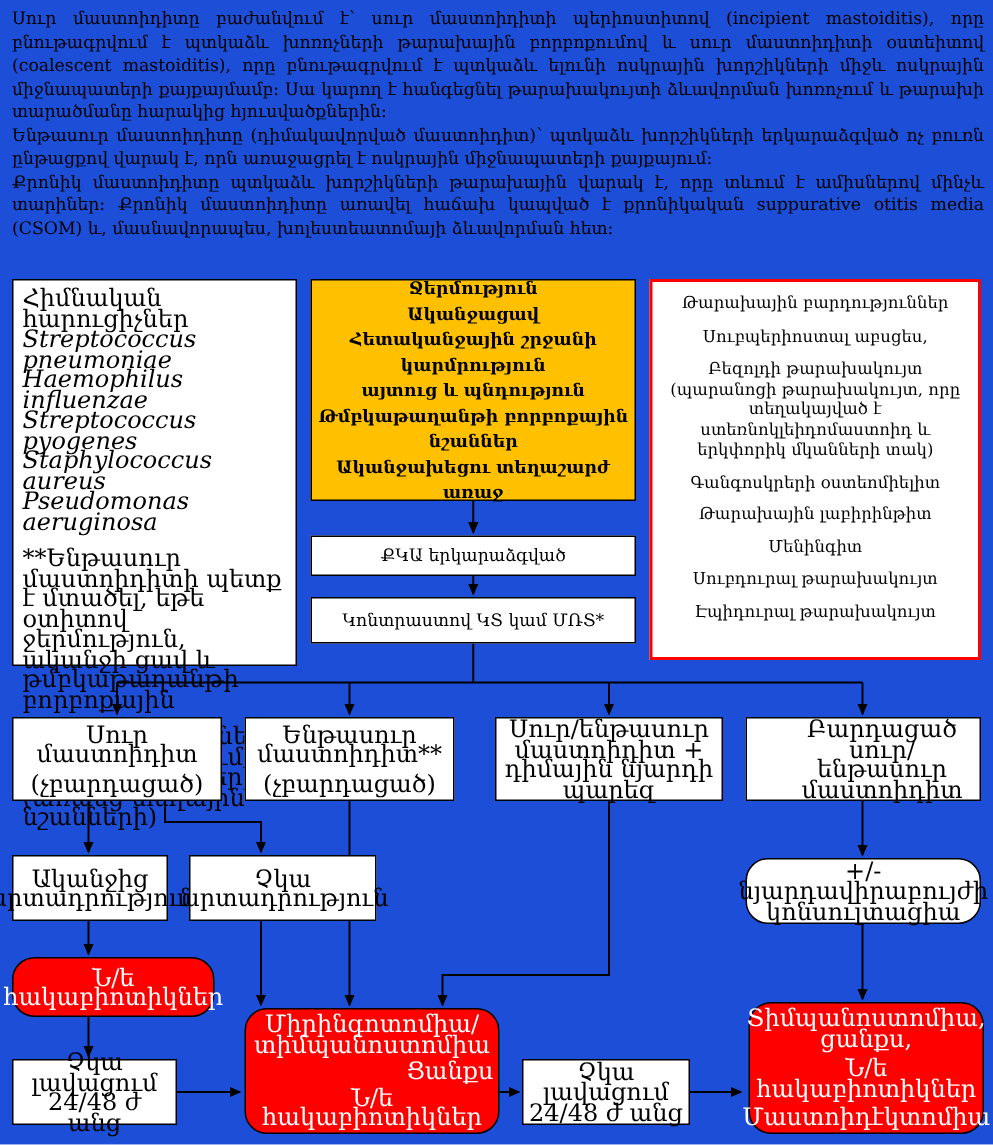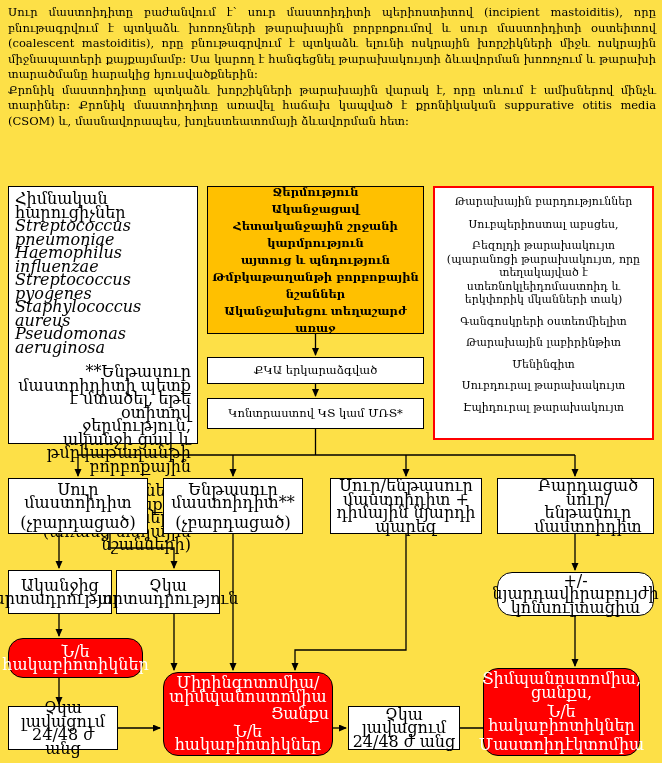"Սուր մաստոիդիտը բաժանվում է՝ սուր" .canvas { background: #fde047 -> #1d4ed8 }
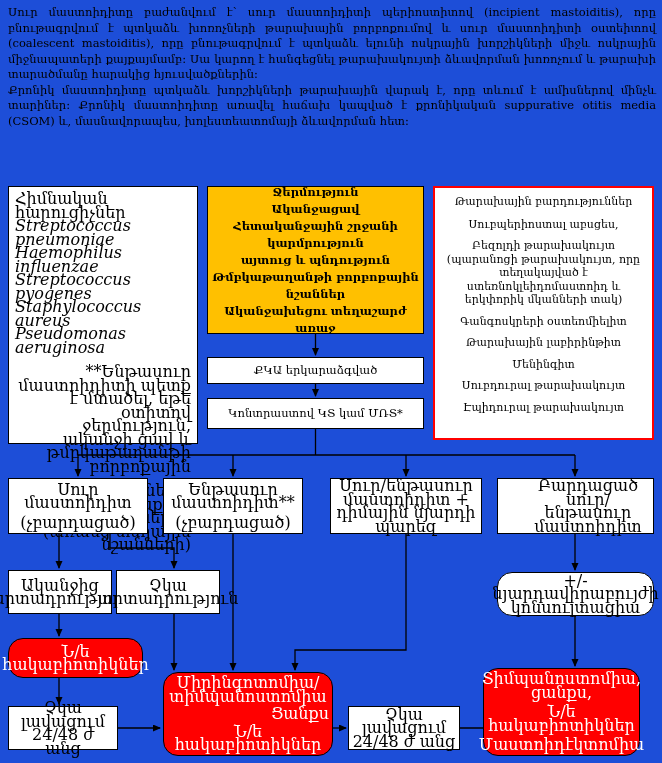"Ենթասուր մաստոիդիտը (դիմակավորված" p { html: none -> <p>Ենթասուր մաստոիդիտը (դիմակավորված մաստոիդիտ)՝ պտկաձև խորշիկների երկարաձգված ոչ բուռն ընթացքով վարակ է, որն առաջացրել է ոսկրային միջնապատերի քայքայում:</p> }
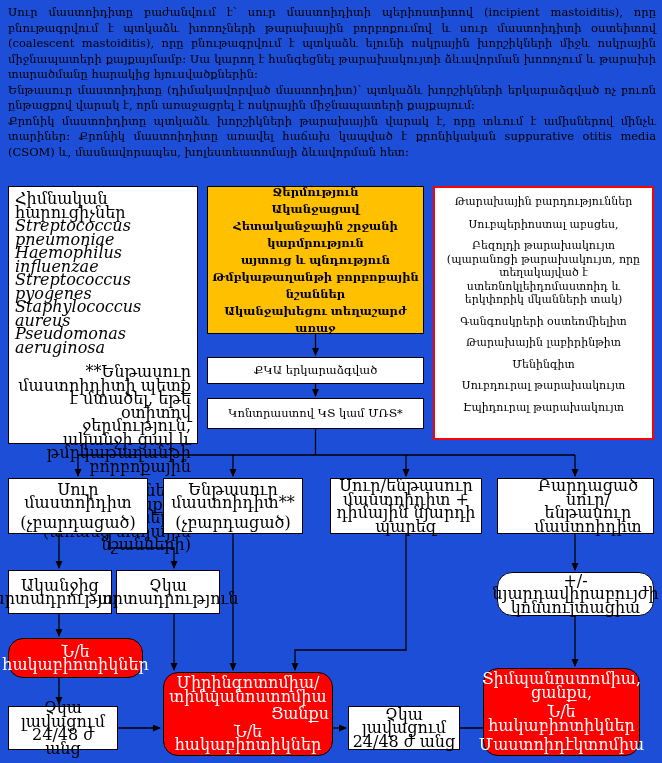"**Ենթասուր մաստոիդիտի պետք է մտածել," .b-pathogens .note { text-align: right -> left }
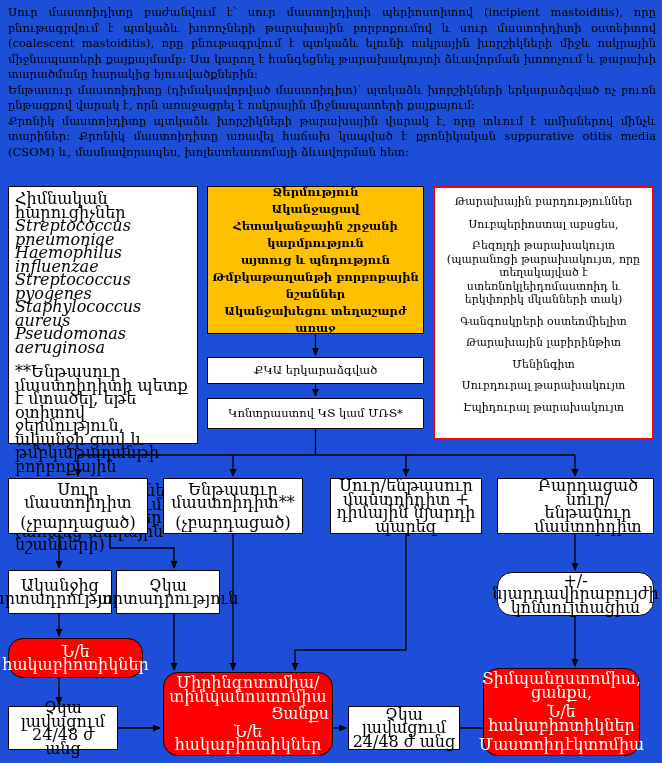"Չկա" .b-nodischarge { left: 116px -> 126px; width: 104px -> 125px }
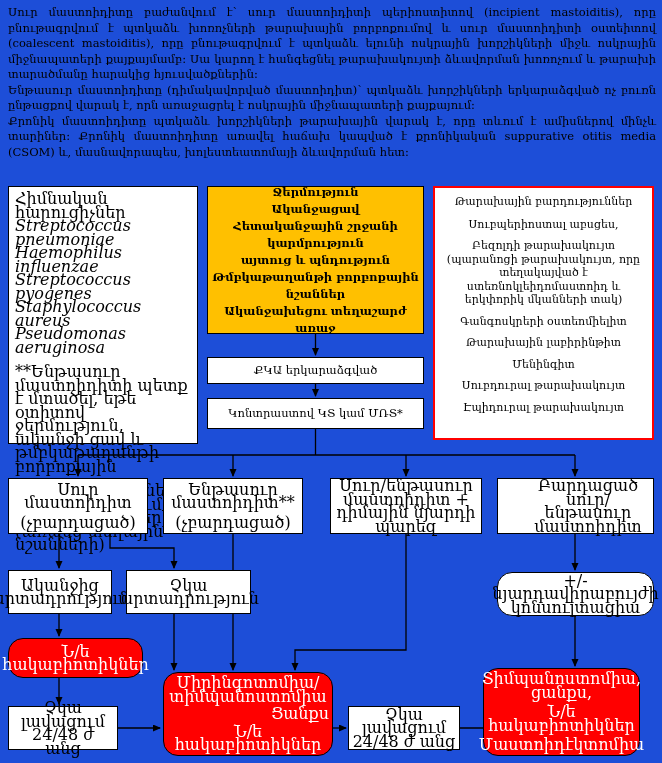"Տիմպանոստոմիա, ցանքս," .b-mastoid { left: 483px -> 499px }
